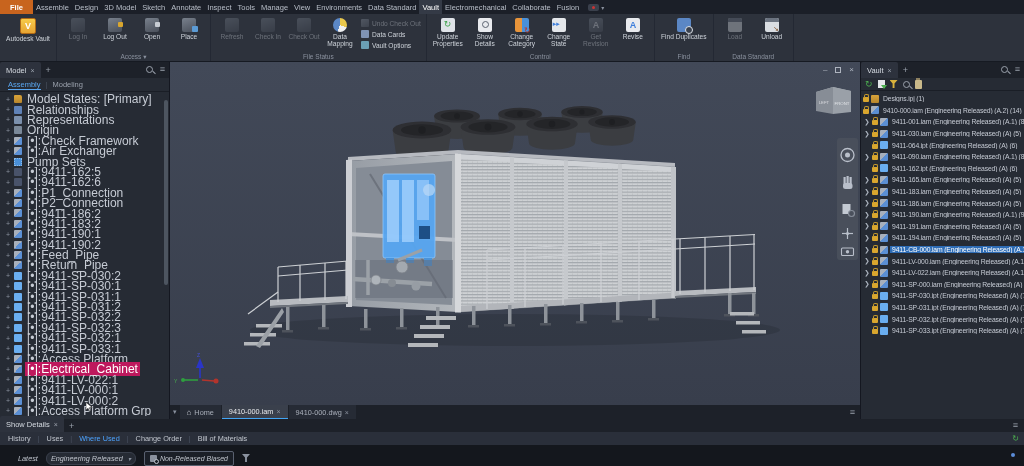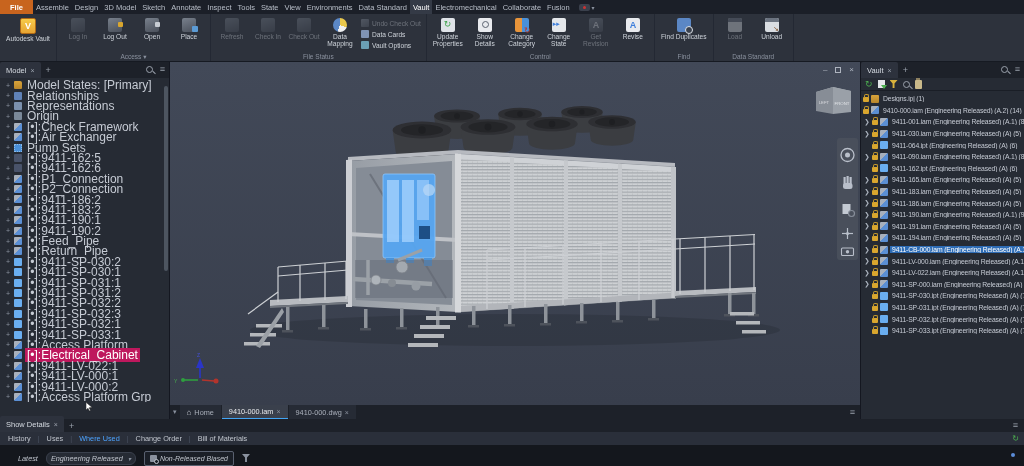"State" span.mtab { text: State -> Manage }
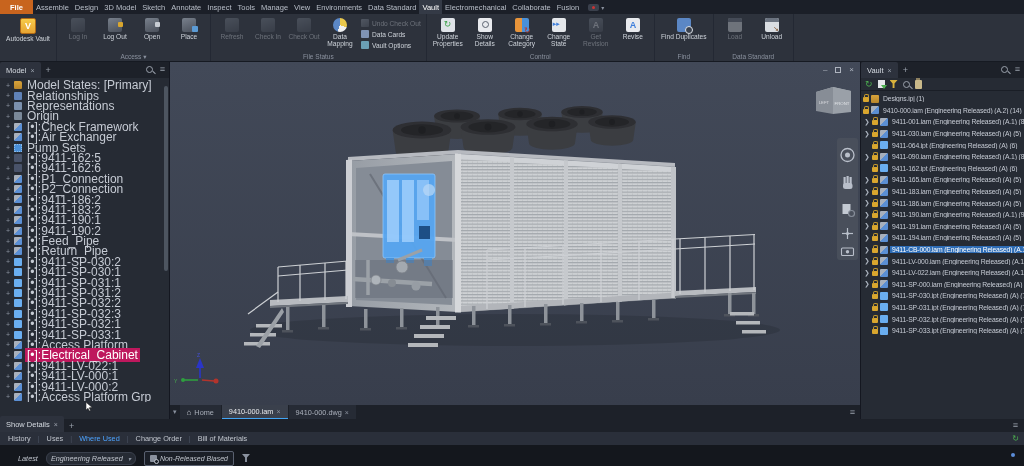"Assembly" div.subtabs { html: none -> <div> <span>Assembly</span> <span>|</span> <span>Modeling</span> </div> }
